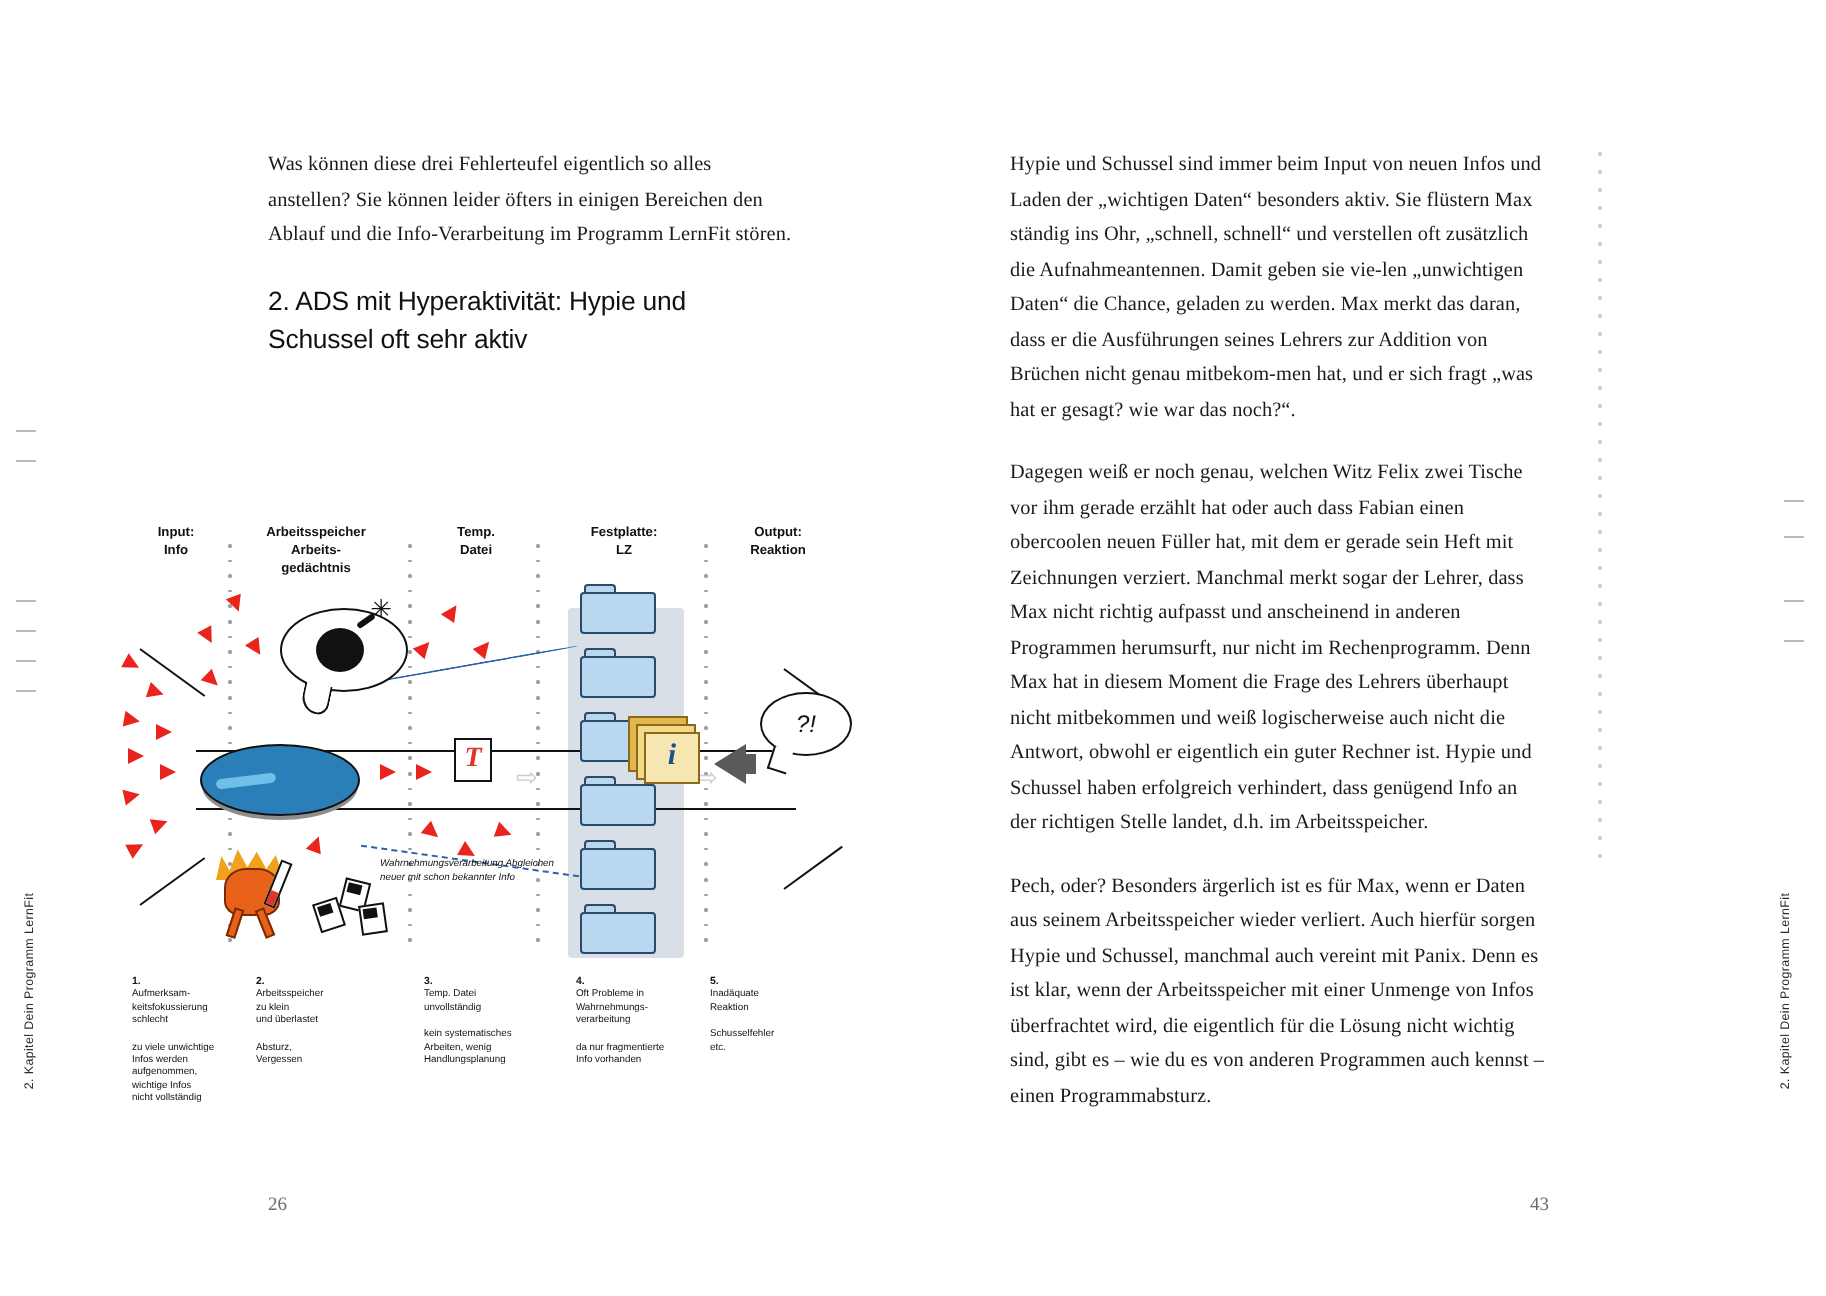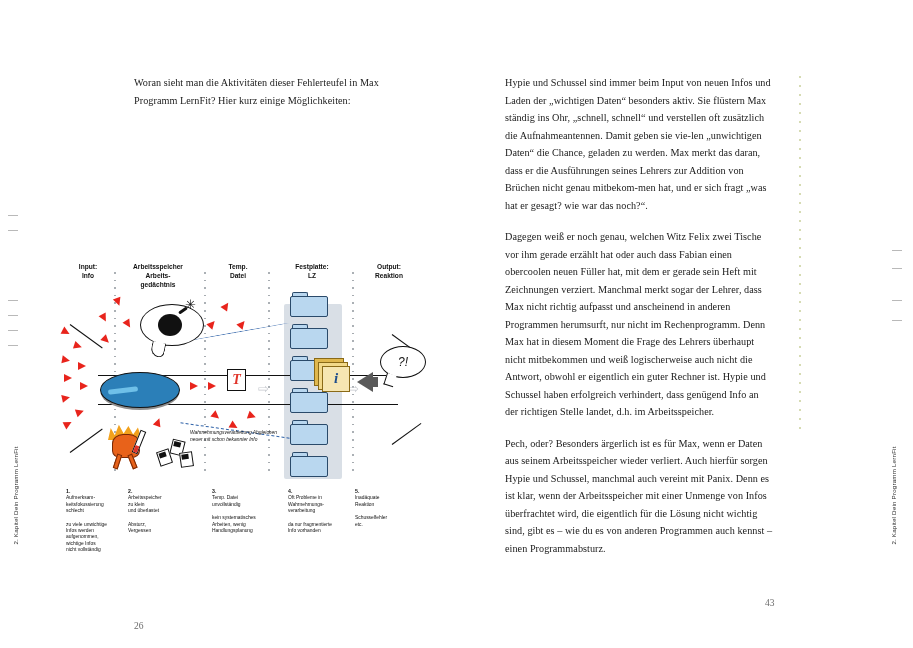"Was können diese drei Fehlerteufel" p.body { html: none -> <p>Was können diese drei Fehlerteufel eigentlich so alles anstellen? Sie können leider öfters in einigen Bereichen den Ablauf und die Info-Verarbeitung im Programm LernFit stören.</p> }
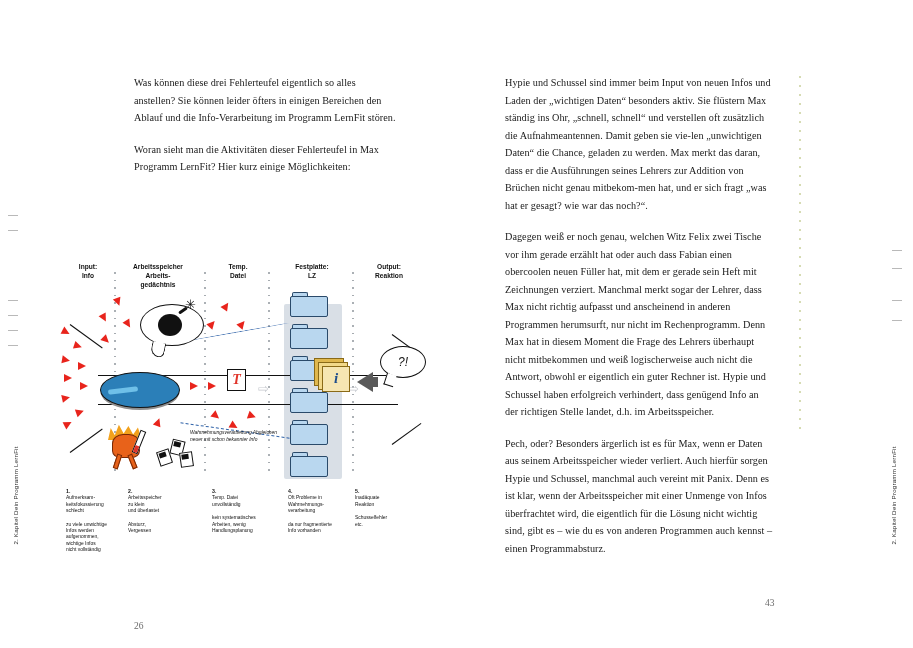"2. ADS mit Hyperaktivität: Hypie" h2.head { html: none -> <h2>2. ADS mit Hyperaktivität: Hypie und Schussel oft sehr aktiv</h2> }
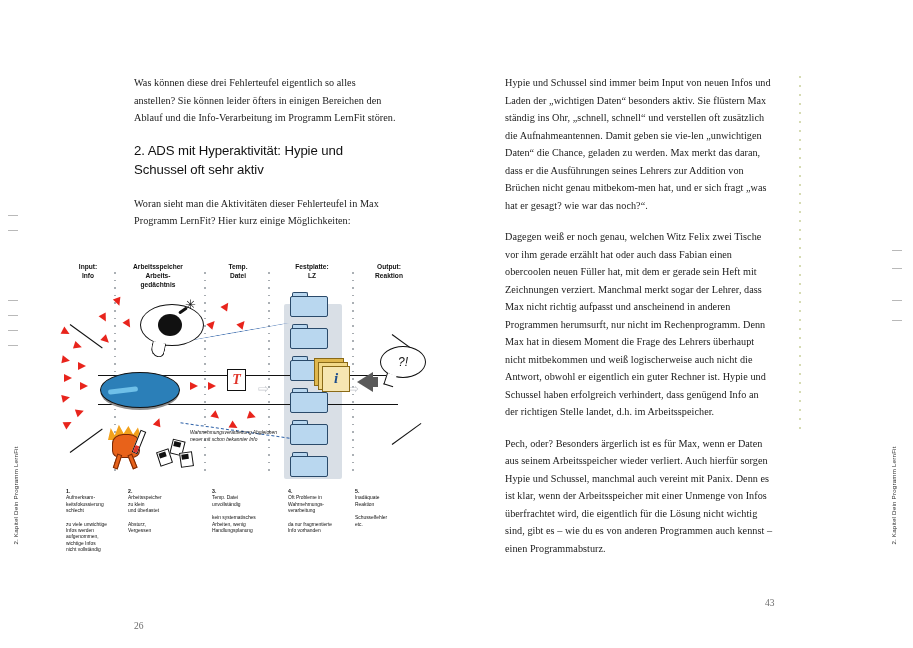"Woran sieht man die Aktivitäten" p.body { html: <p>Woran sieht man die Aktivitäten dieser Fehlerteufel in Max Programm LernFit? Hier kurz einige Möglichkeiten:</p> -> none }
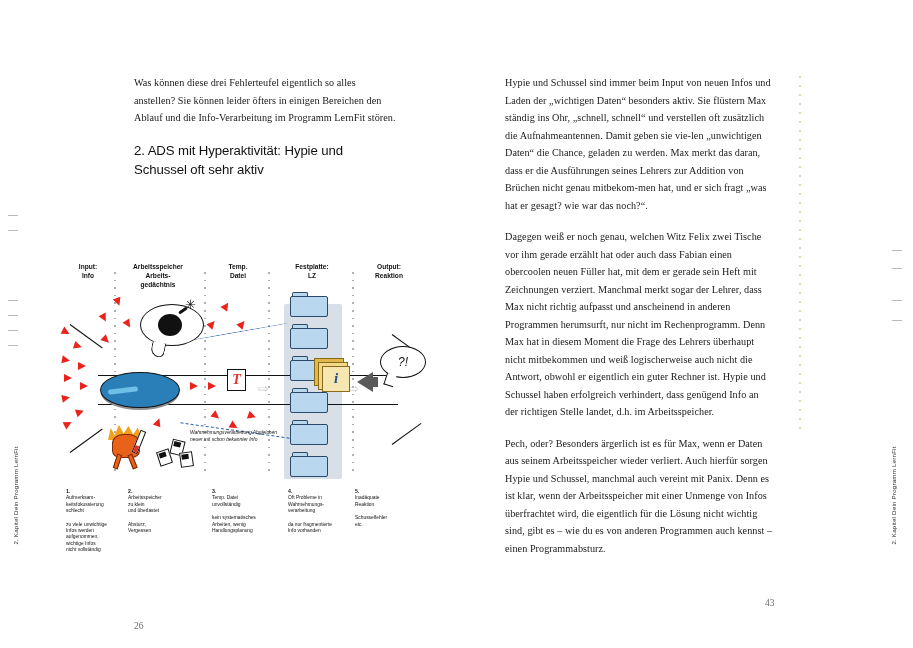"26" div.folio { top: 621px -> 598px }
